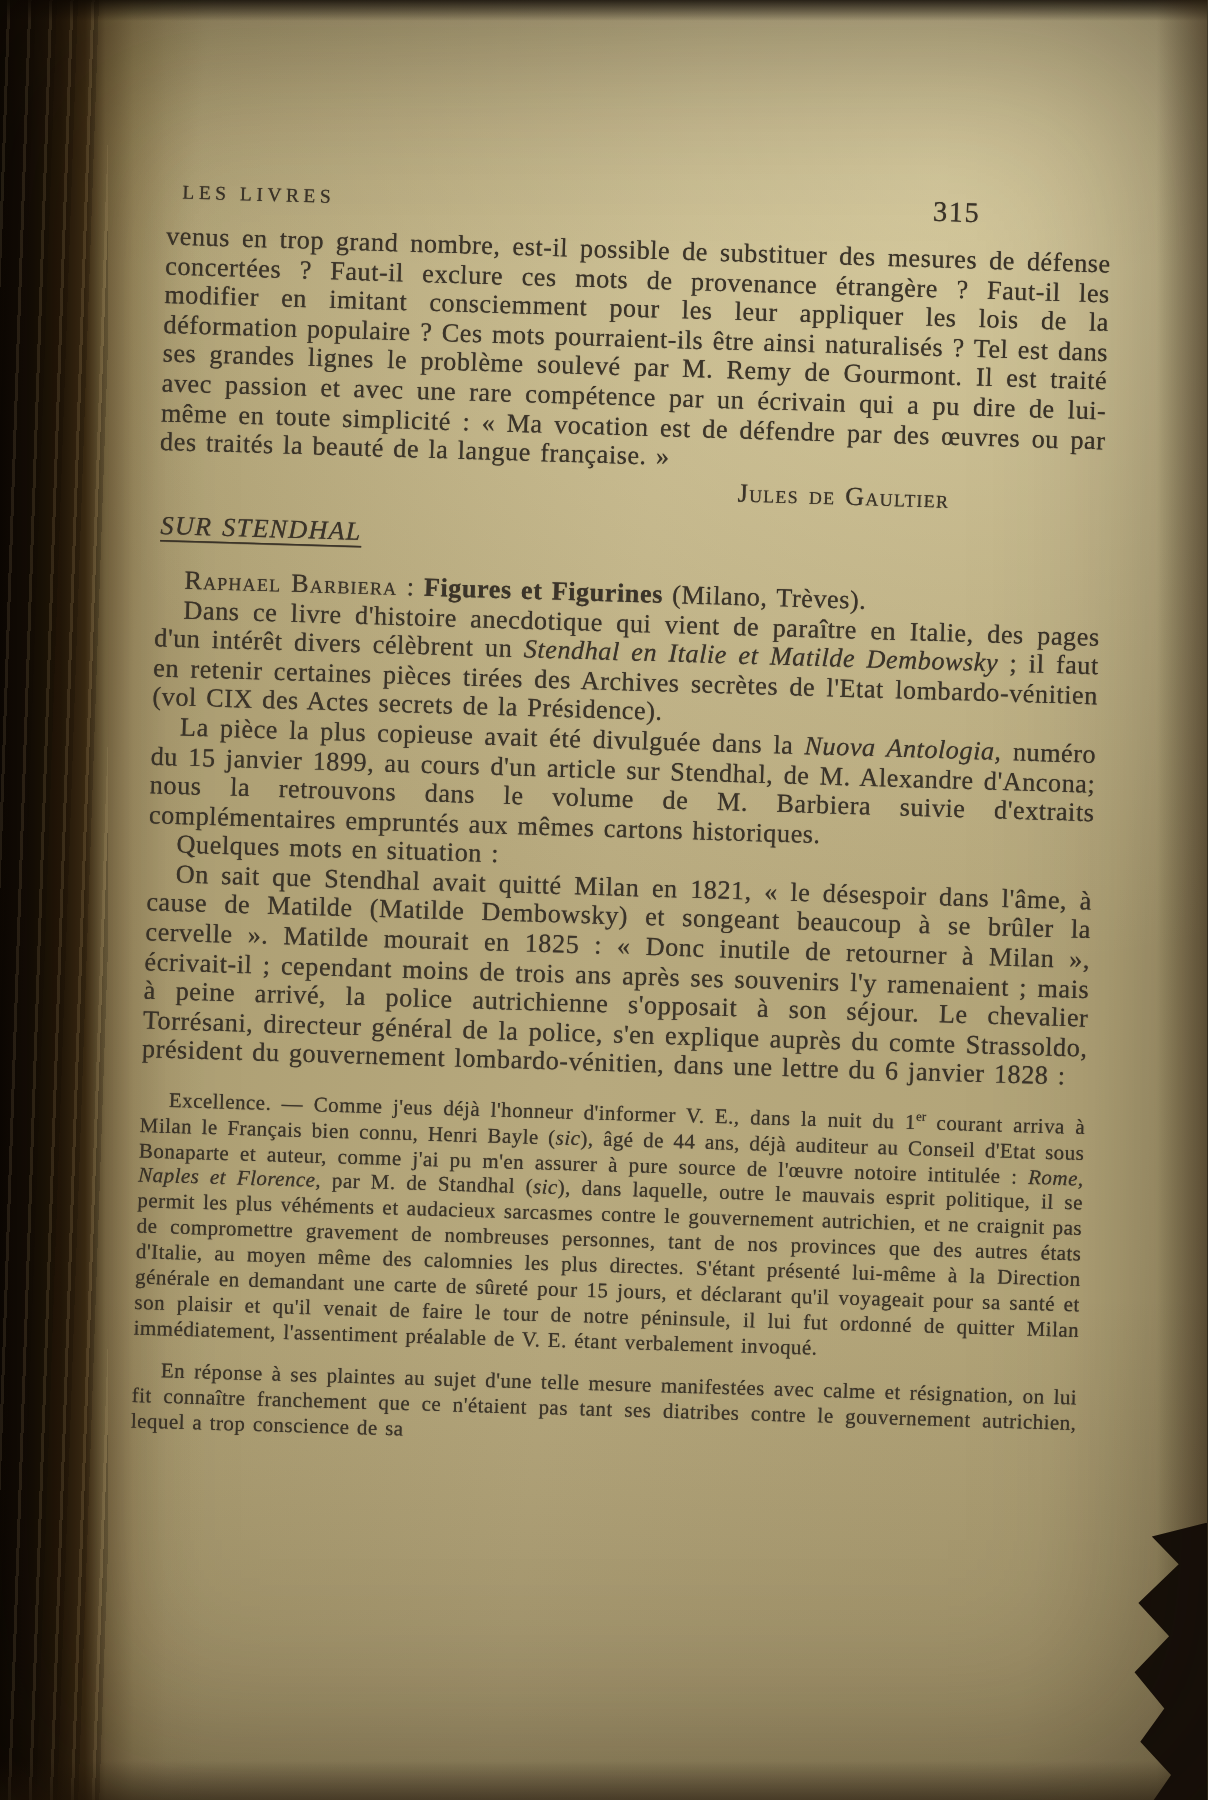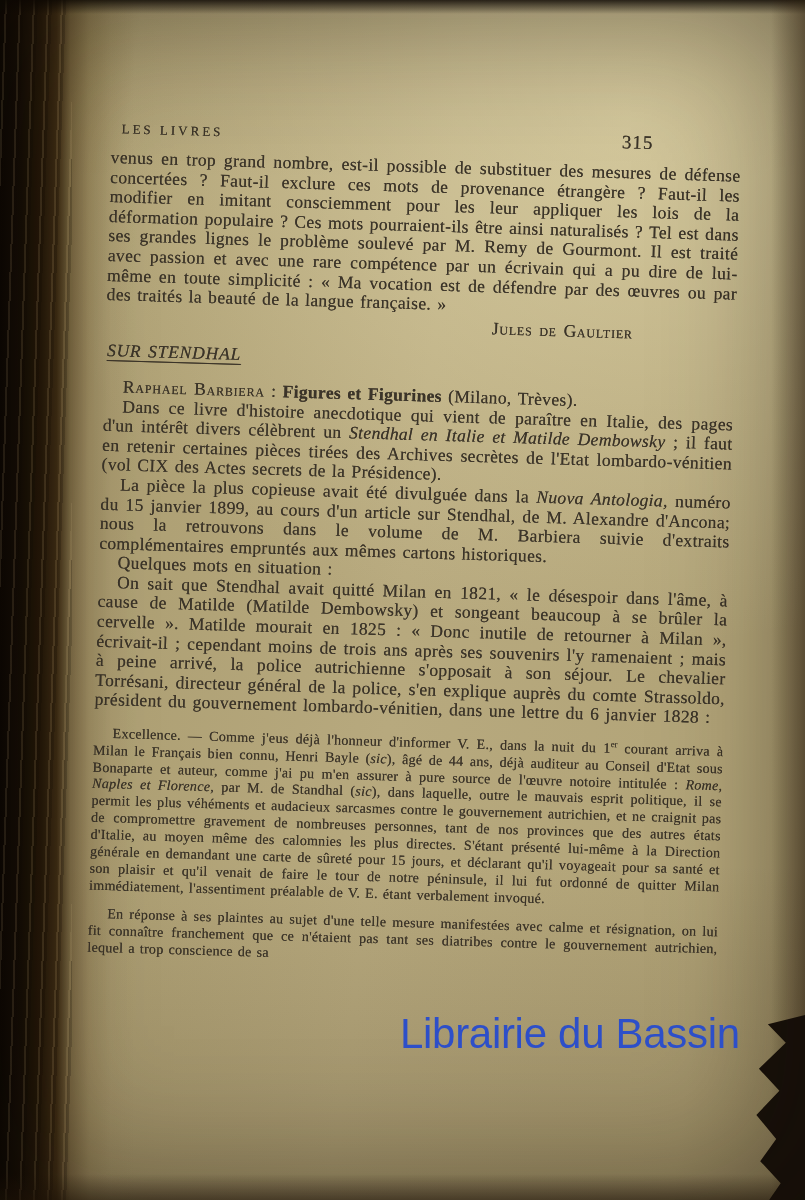"Librairie du Bassin" div.watermark { html: <div>Librairie du Bassin</div> -> none }
